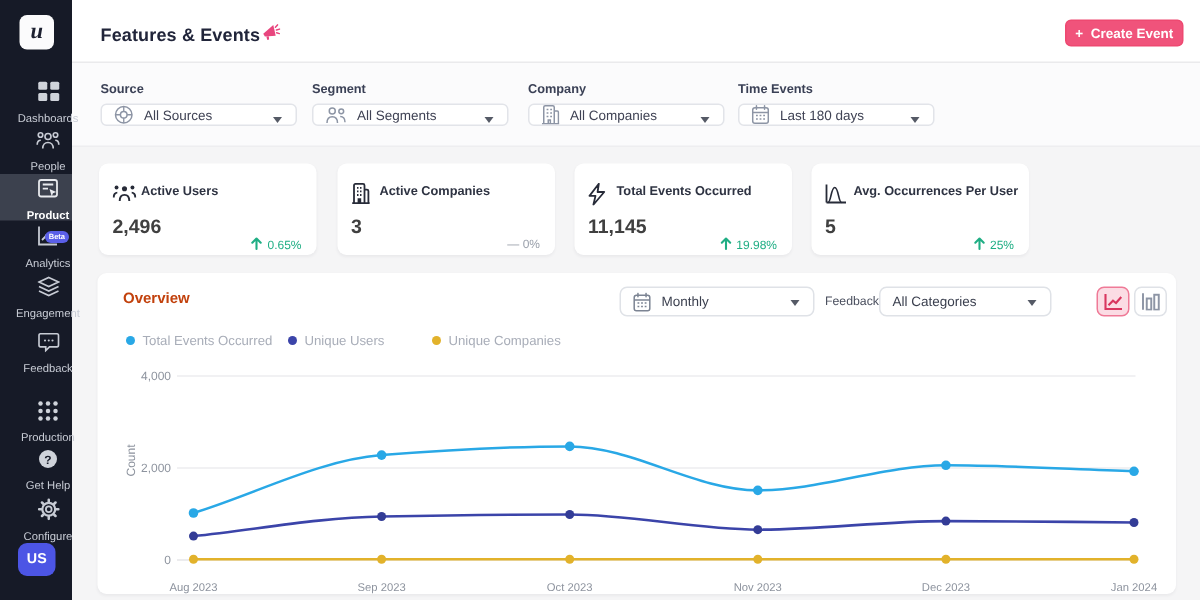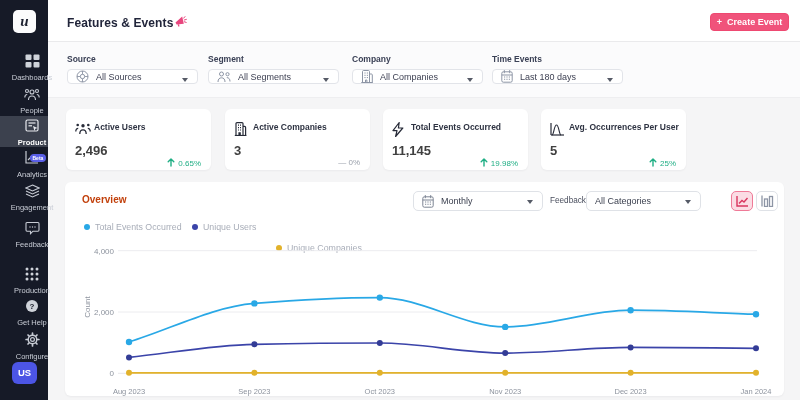"Unique Companies" div.legend { left: 211px -> 223px; margin-top: 21px -> none }
